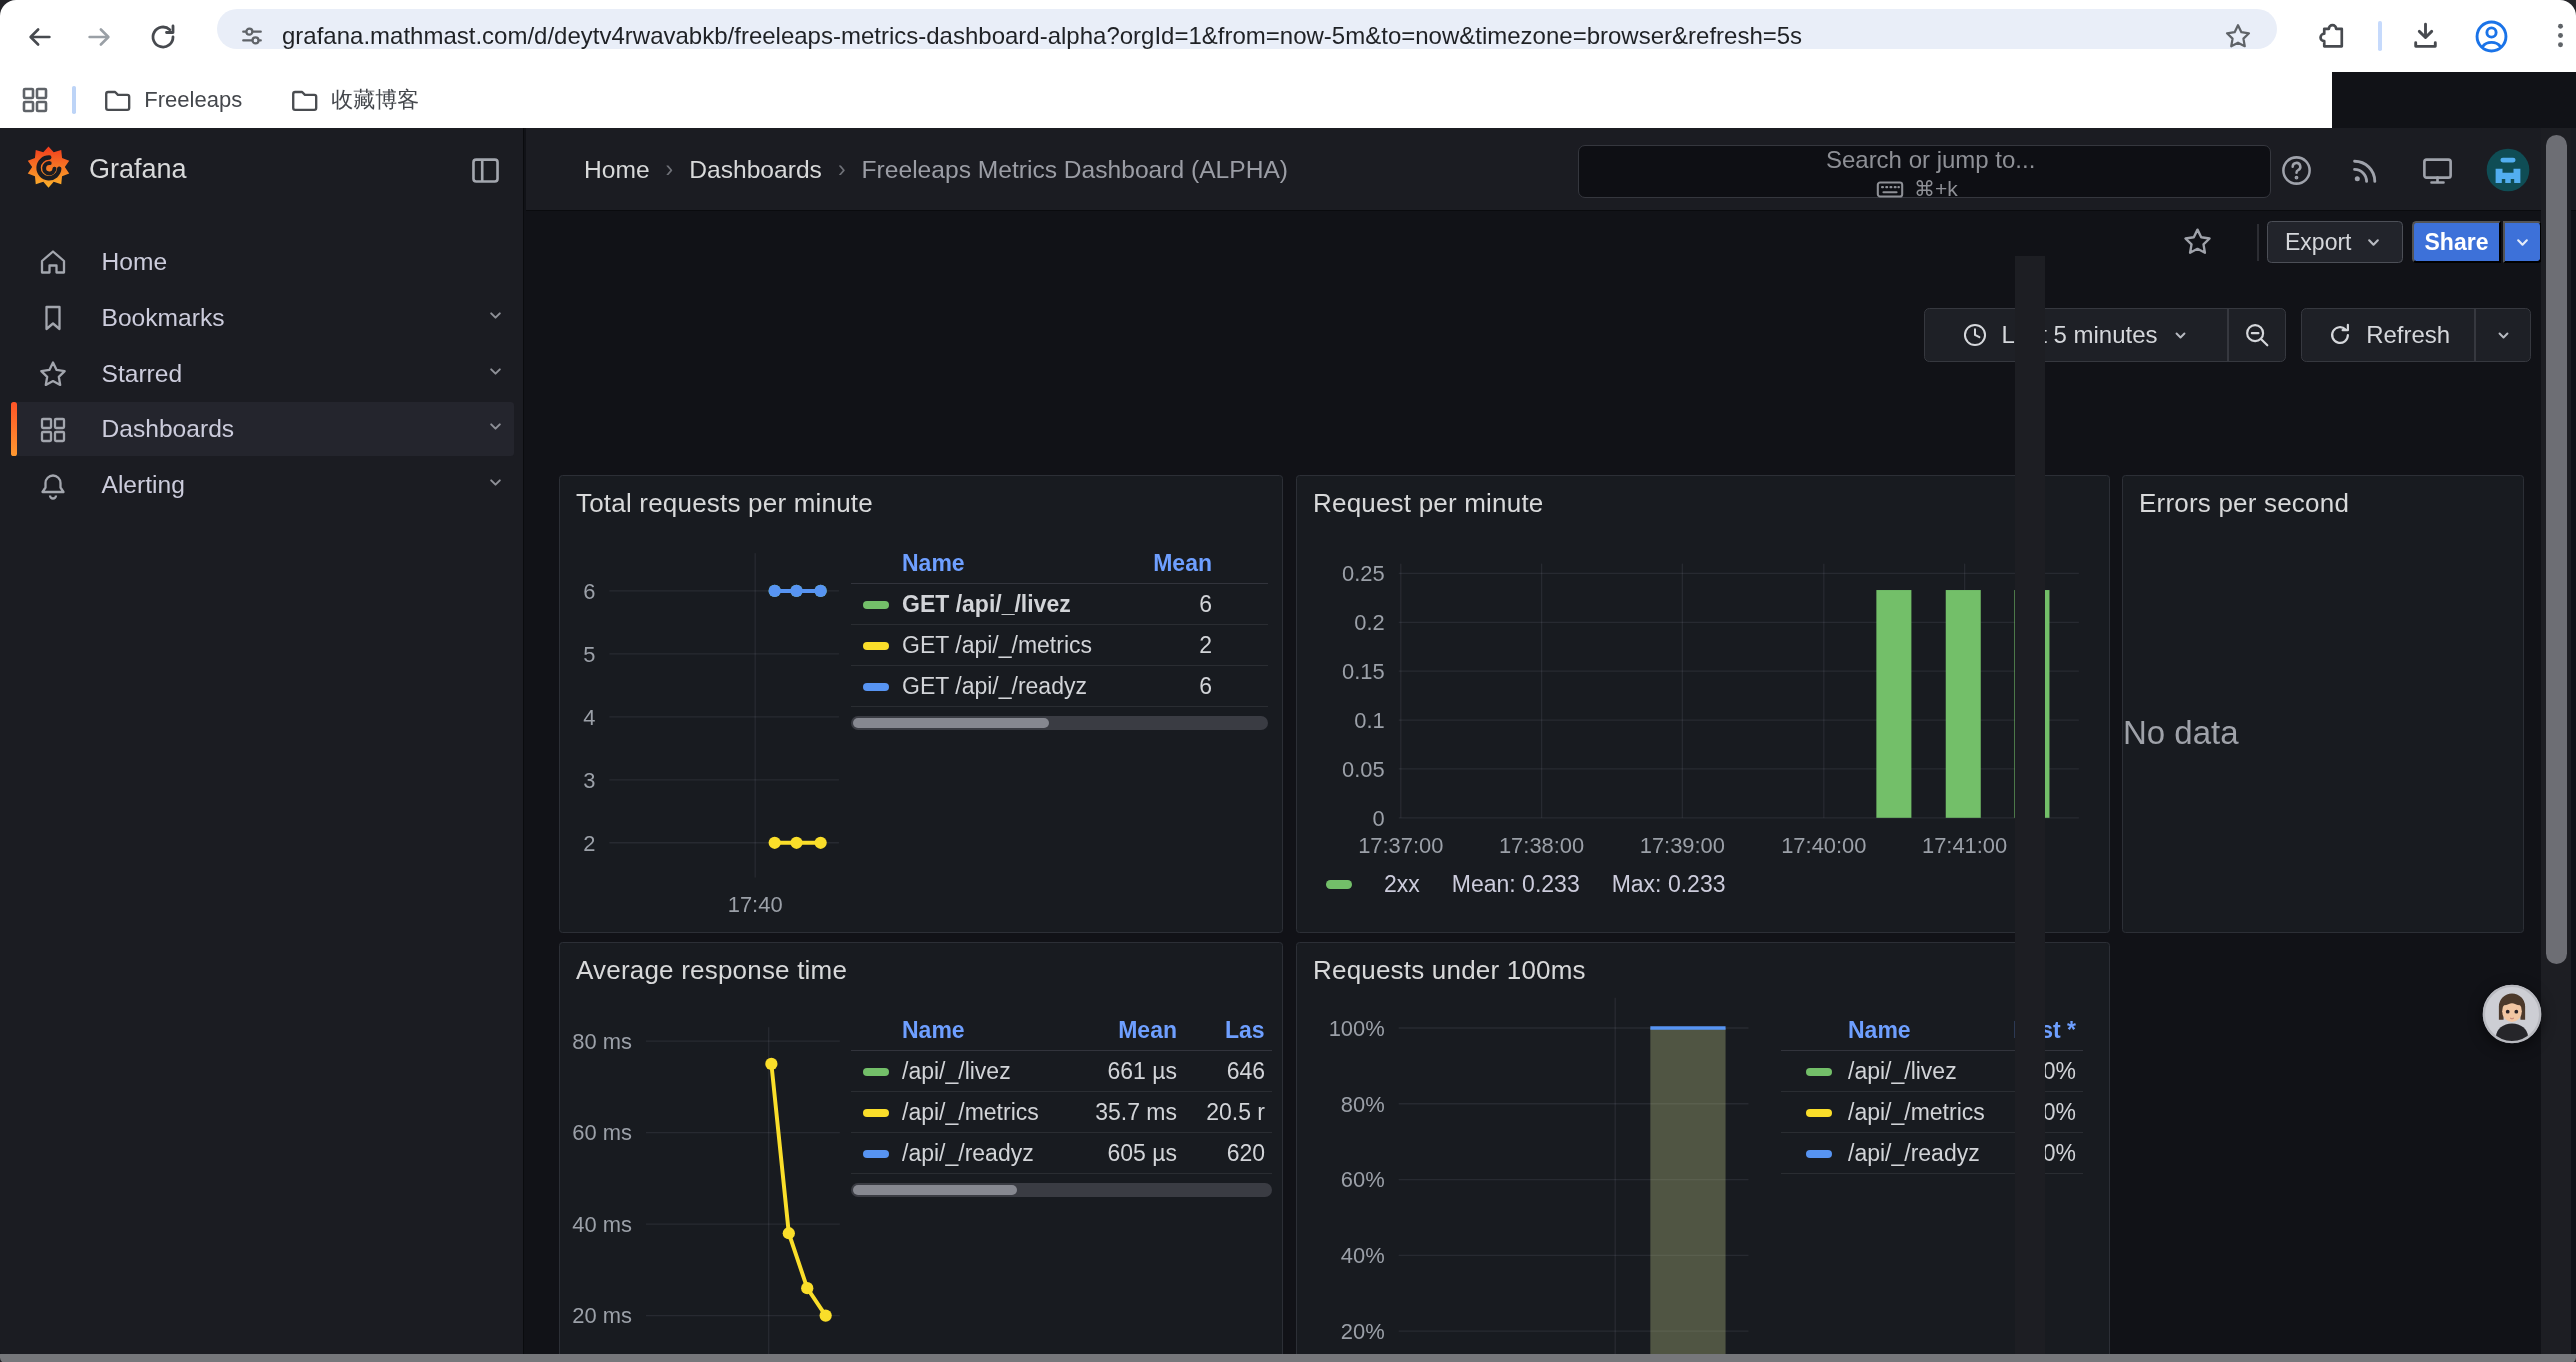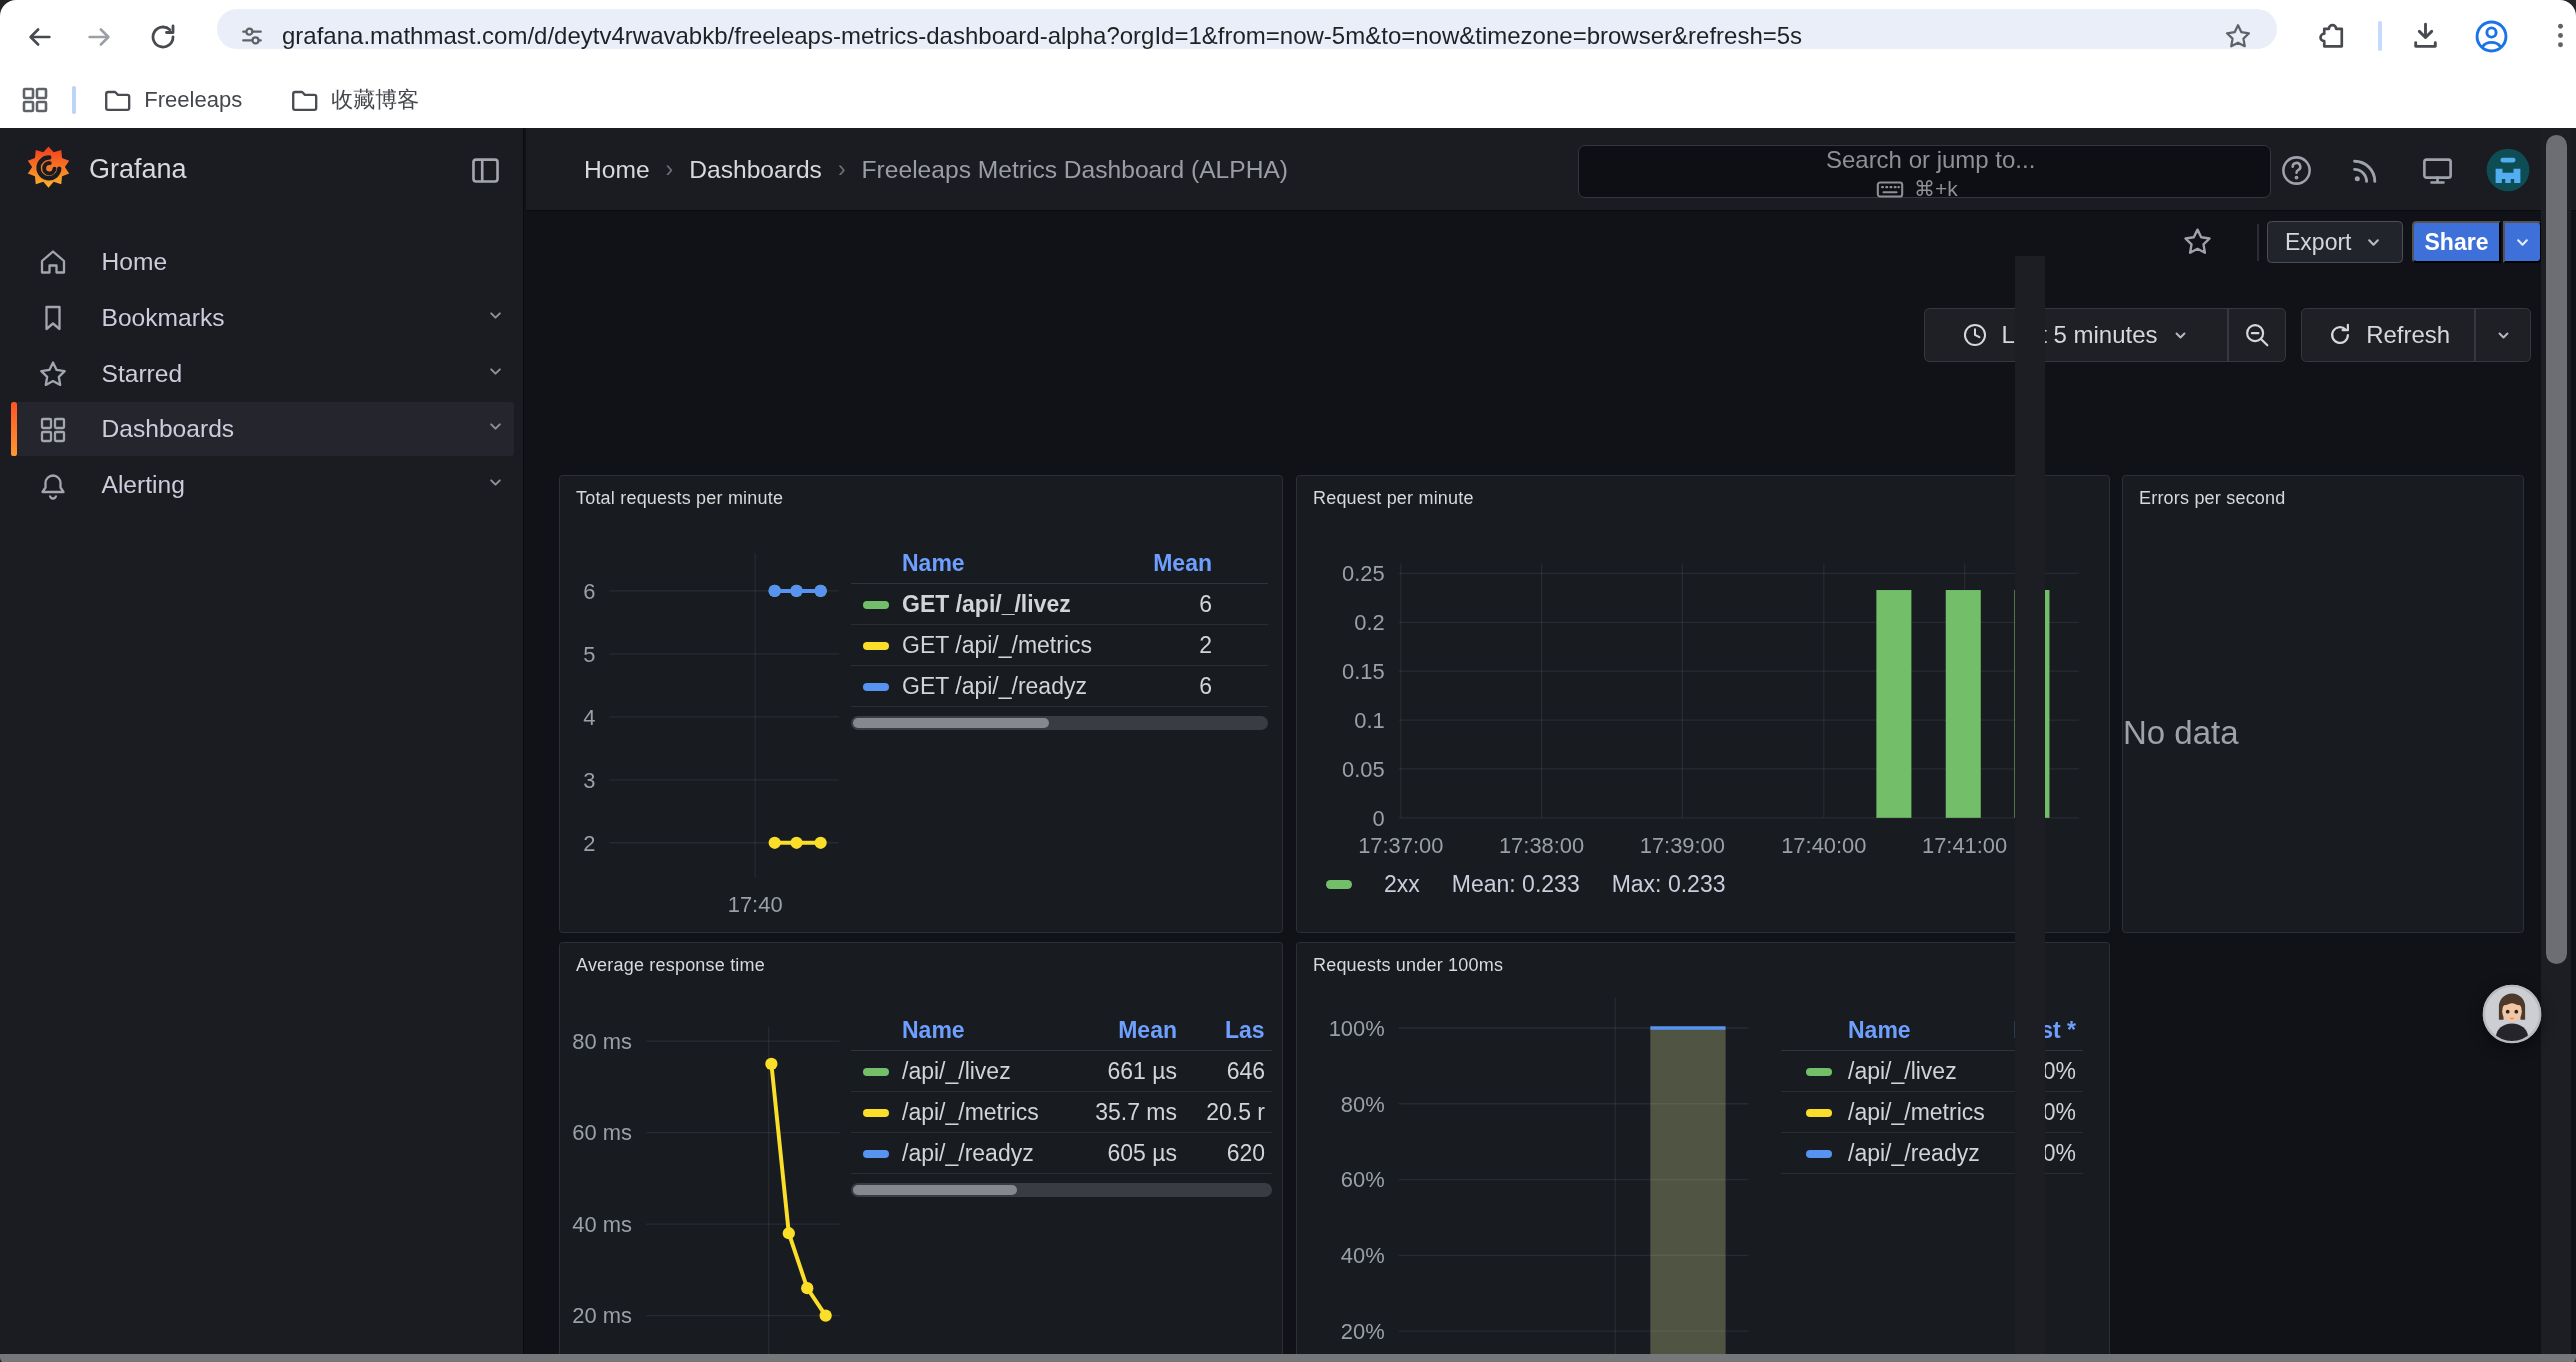"Freeleaps" .bkbar { width: 2576px -> 2332px }
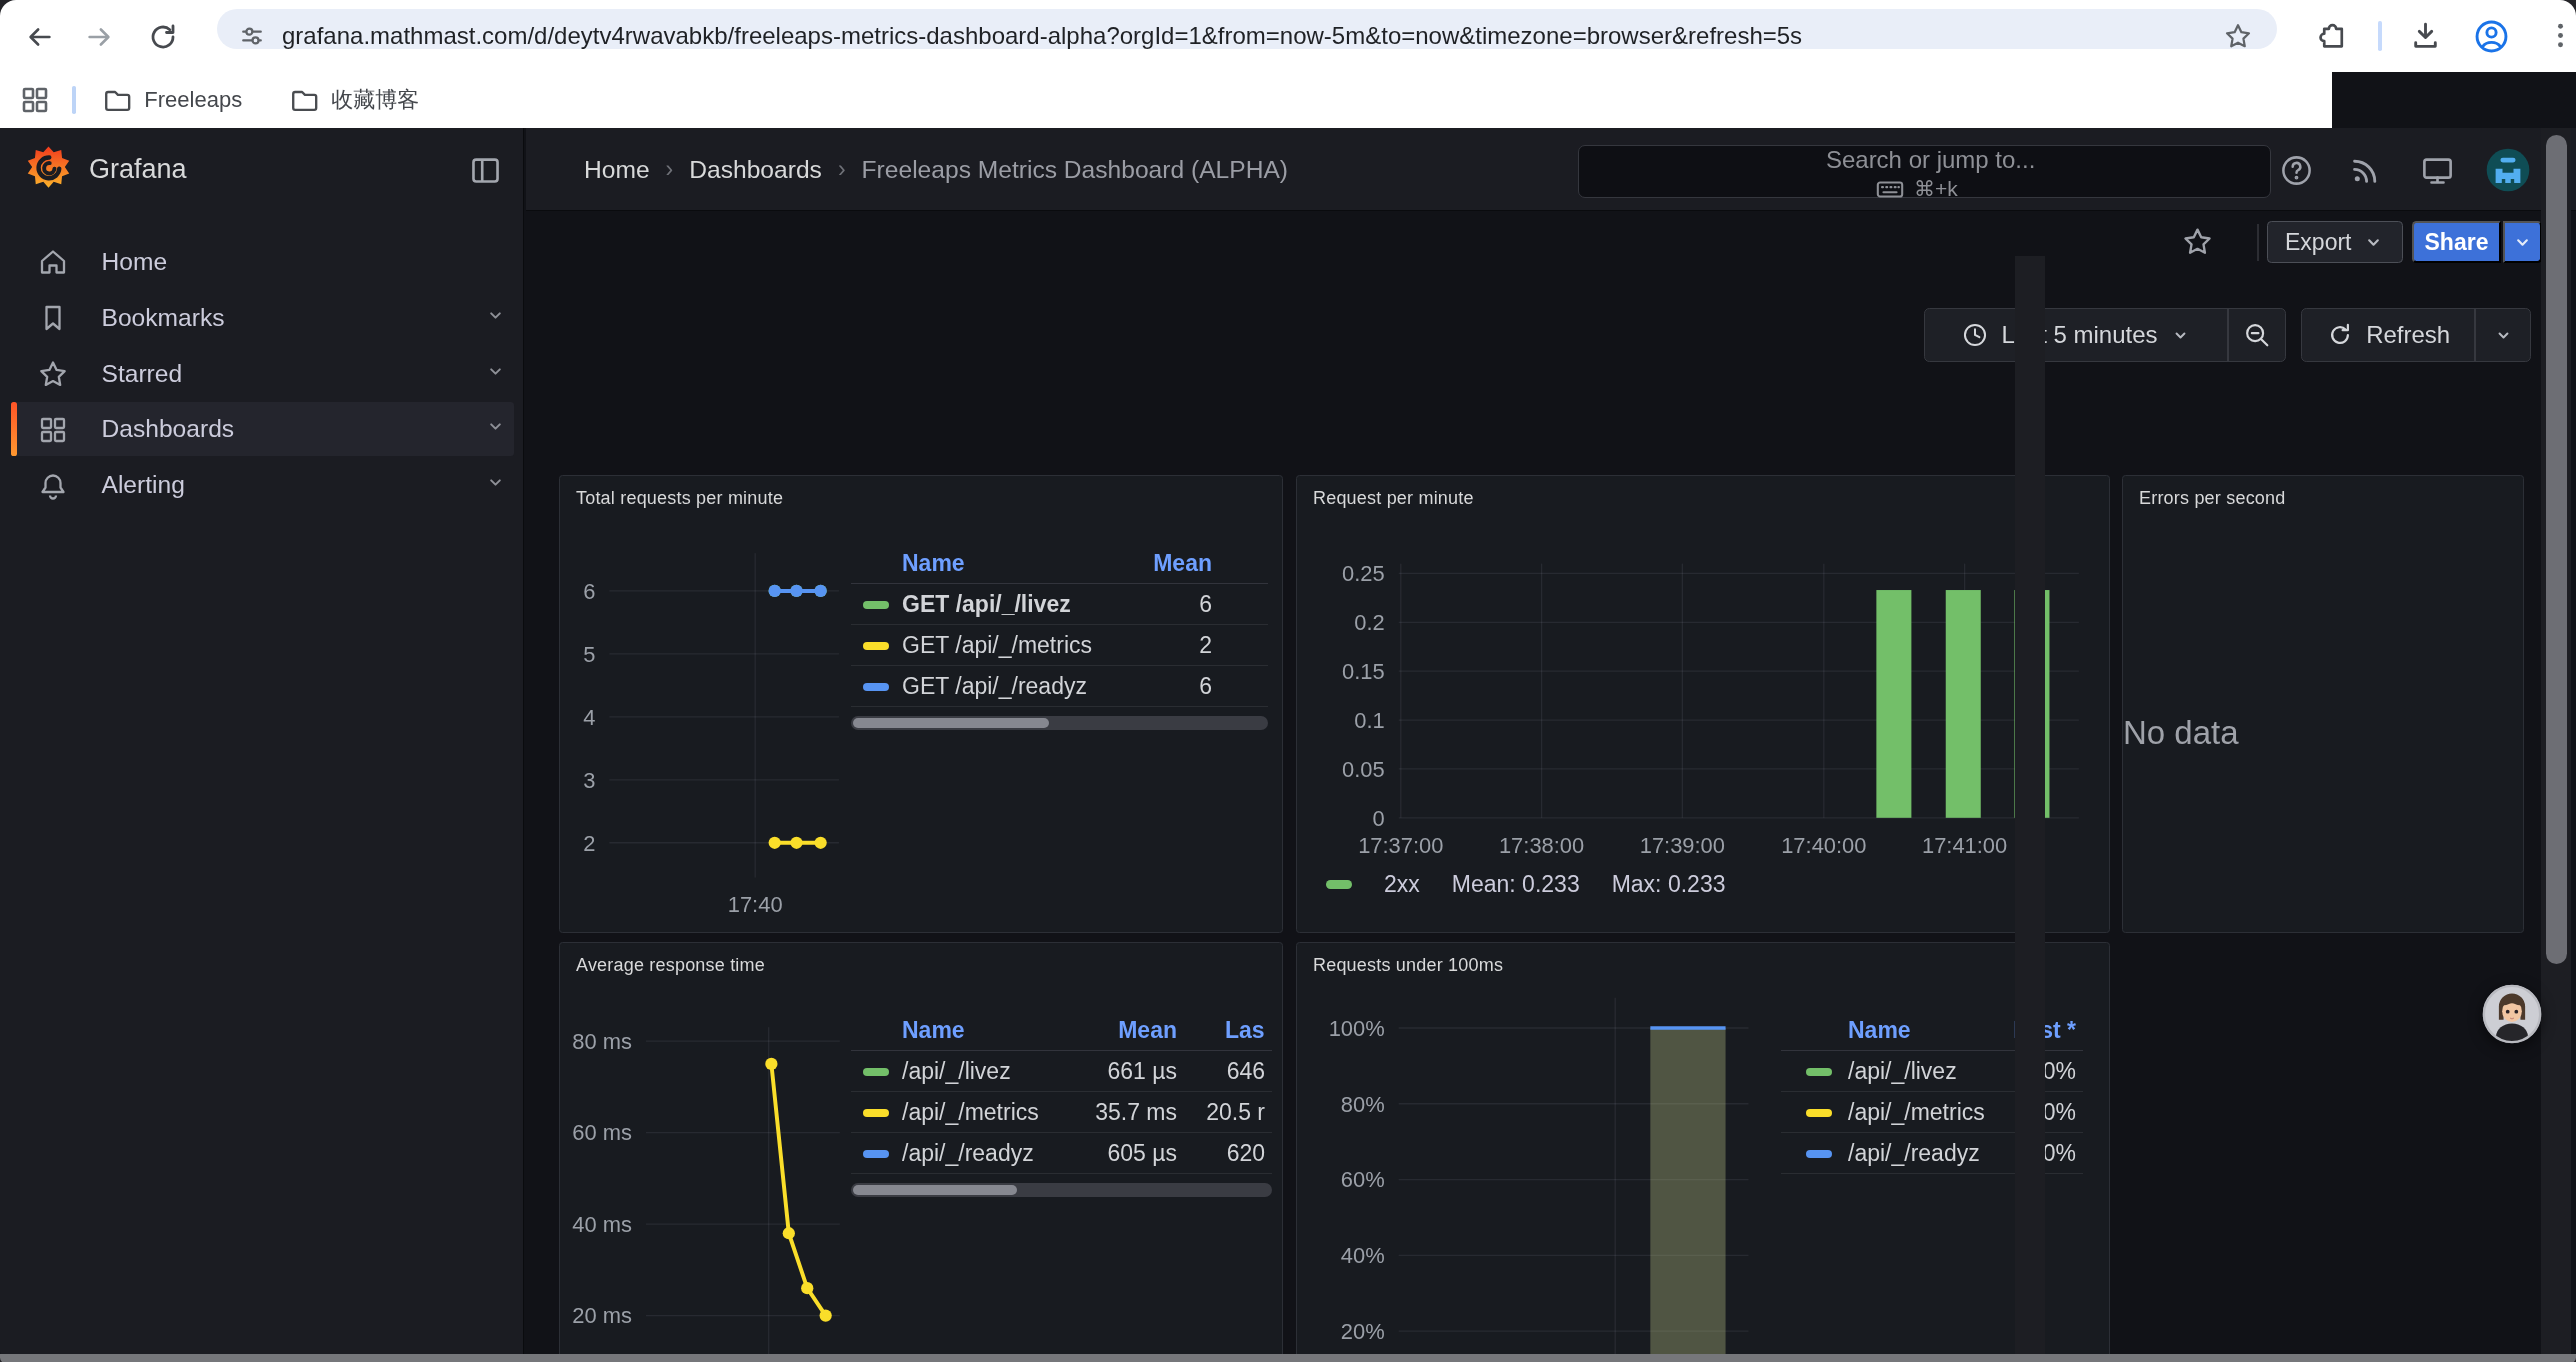"Total requests per minute" .ptitle { font-size: 18px -> 26px }
